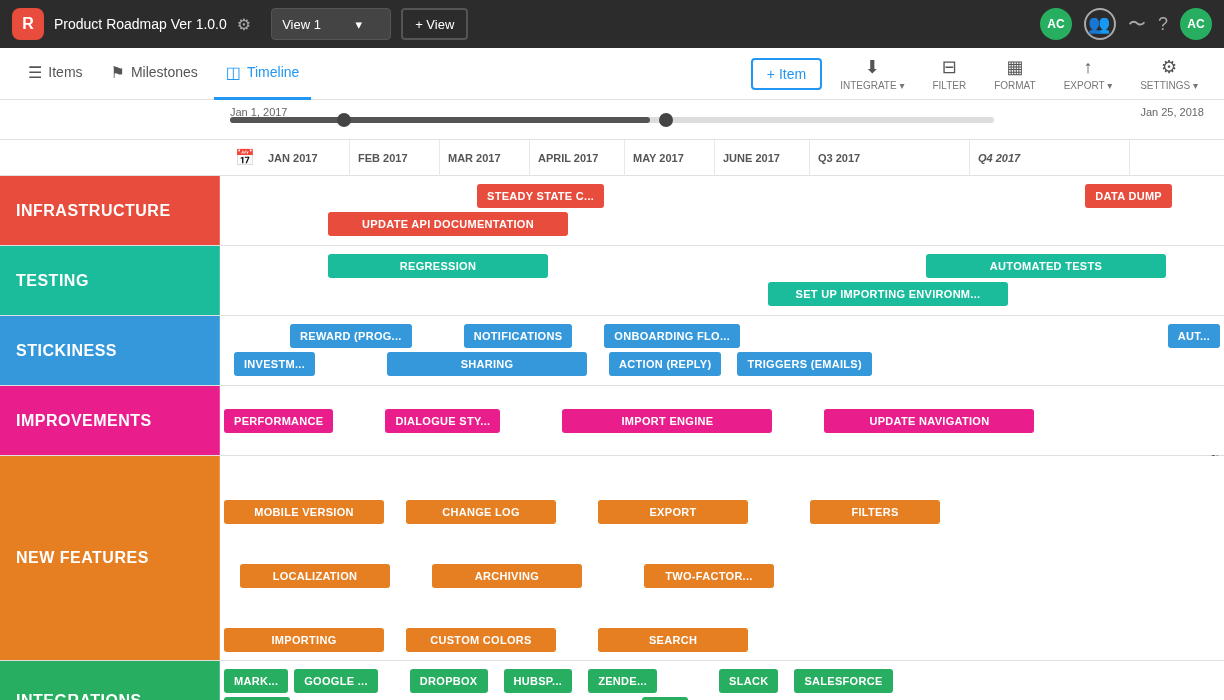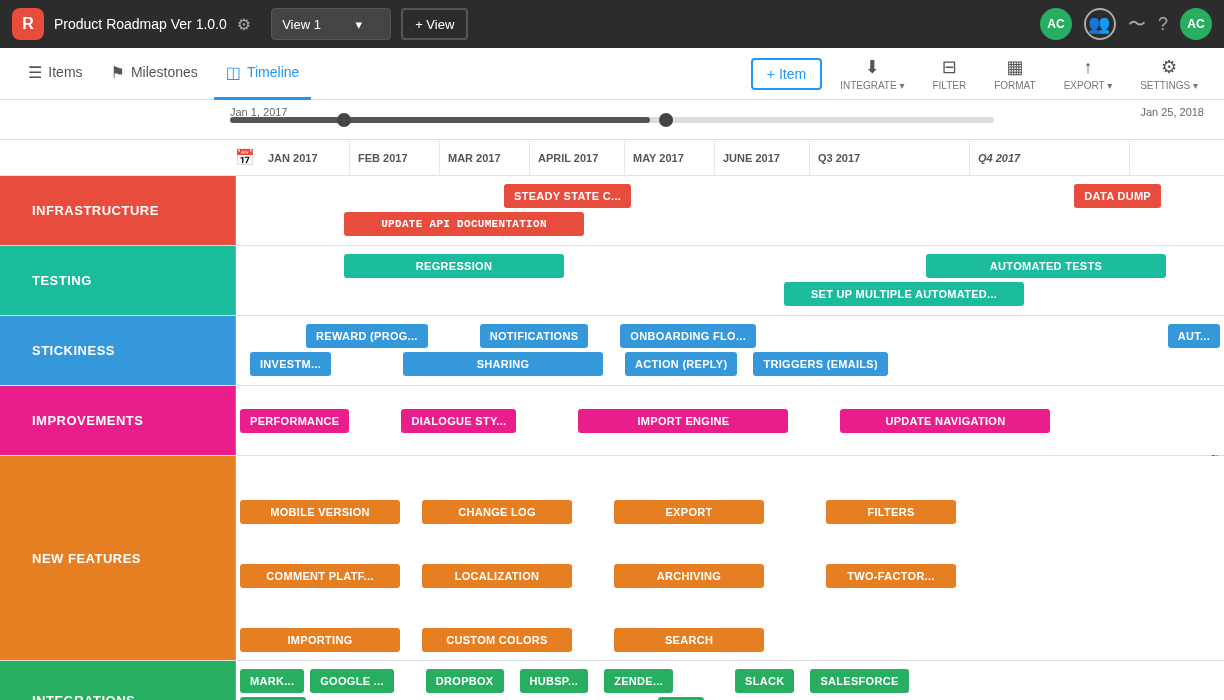"STEADY STATE C..." div { gap: 19px -> 8px }
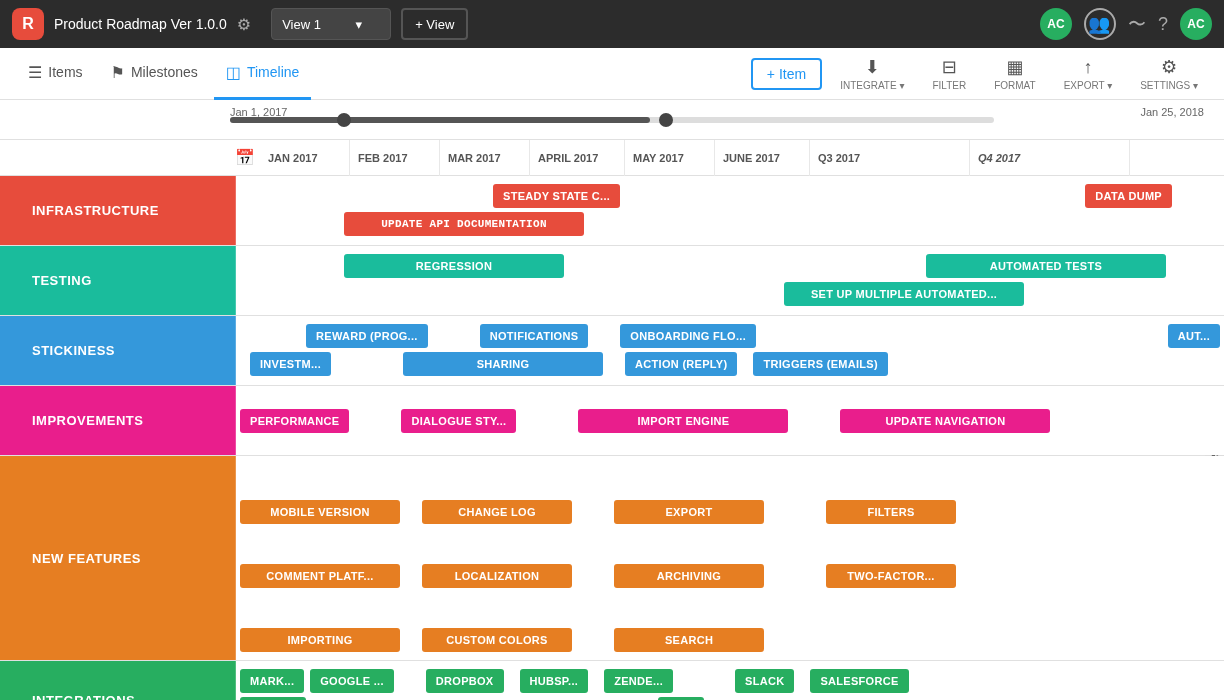"INFRASTRUCTURE" .row-label { font-size: 13px -> 16px; margin-left: 16px -> none }
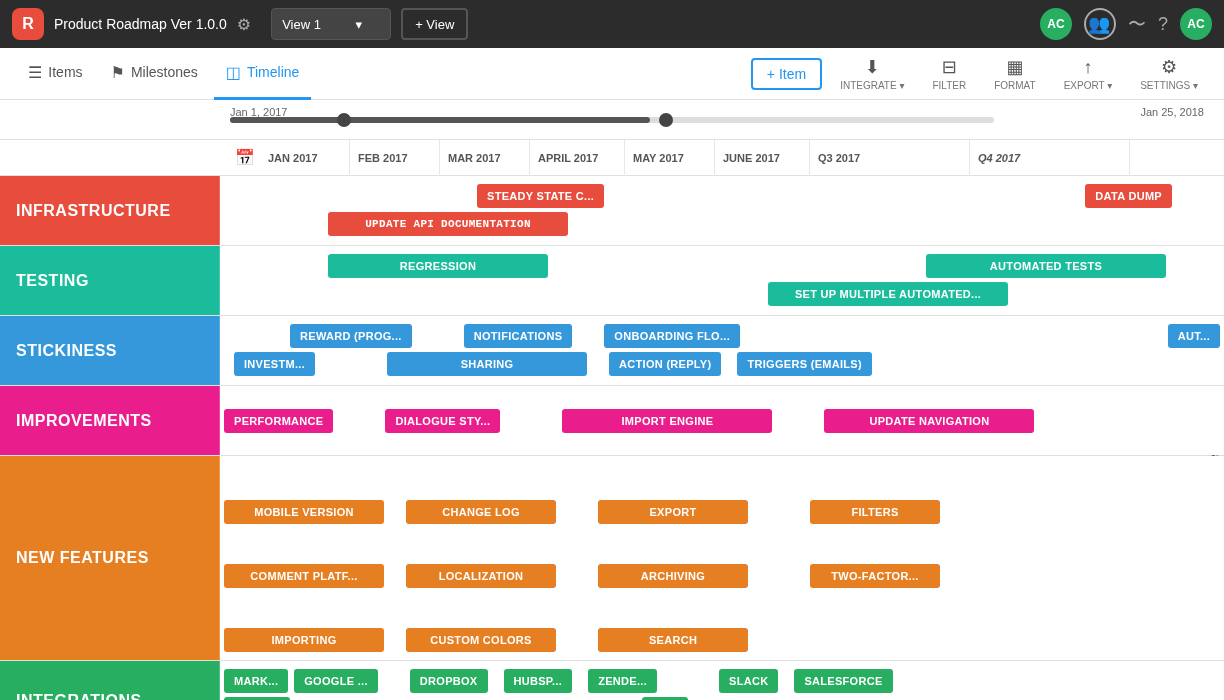"UPDATE API DOCUMENTATION" span.chip { font-family: Liberation Mono, monospace -> none }
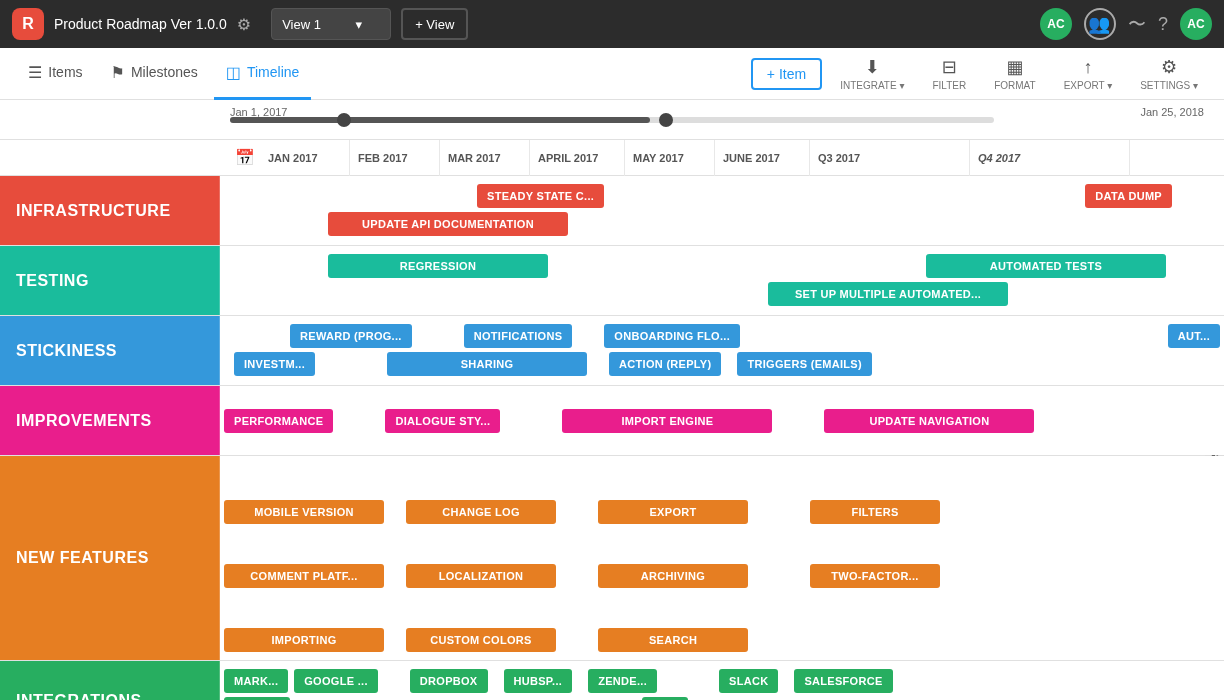"SET UP MULTIPLE AUTOMATED..." span.chip { text: MULTIPLE AUTOMATED -> IMPORTING ENVIRONM }
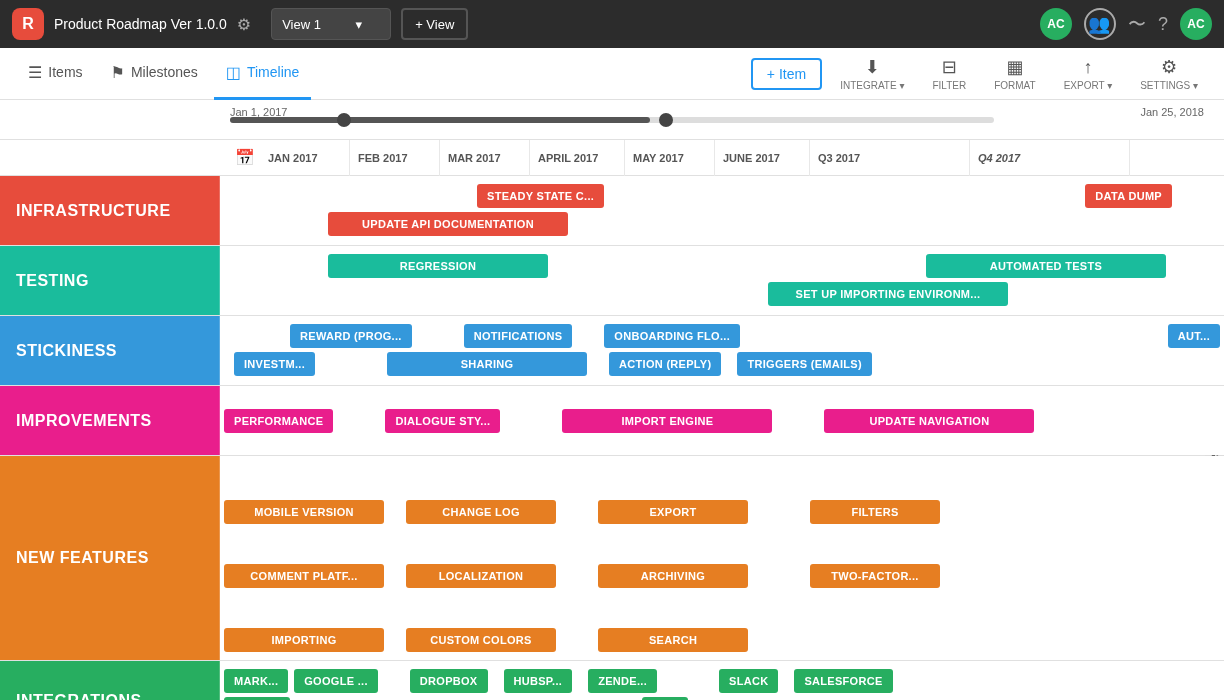"COMMENT PLATF..." span.chip { html: <span>COMMENT PLATF...</span> -> none }
